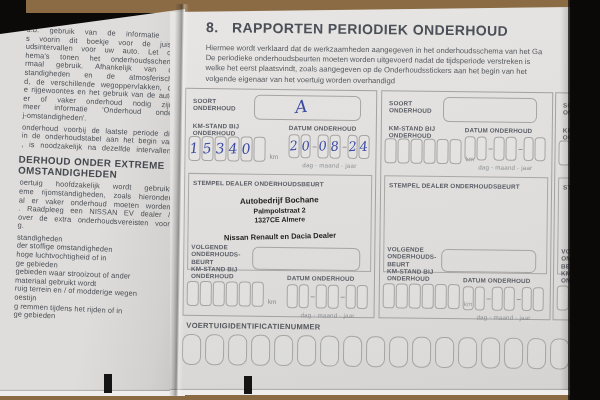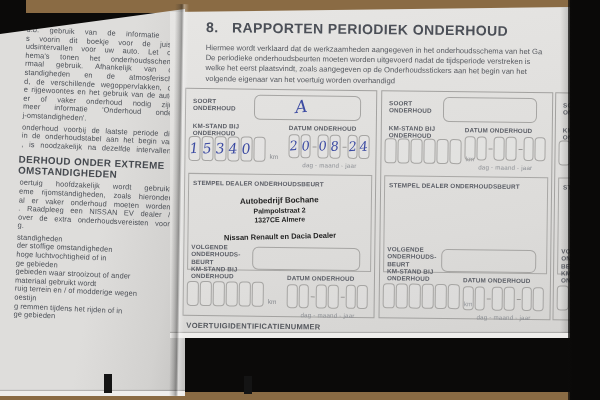"8. RAPPORTEN PERIODIEK ONDERHOUD" .page-right { height: 338px -> 395px }
